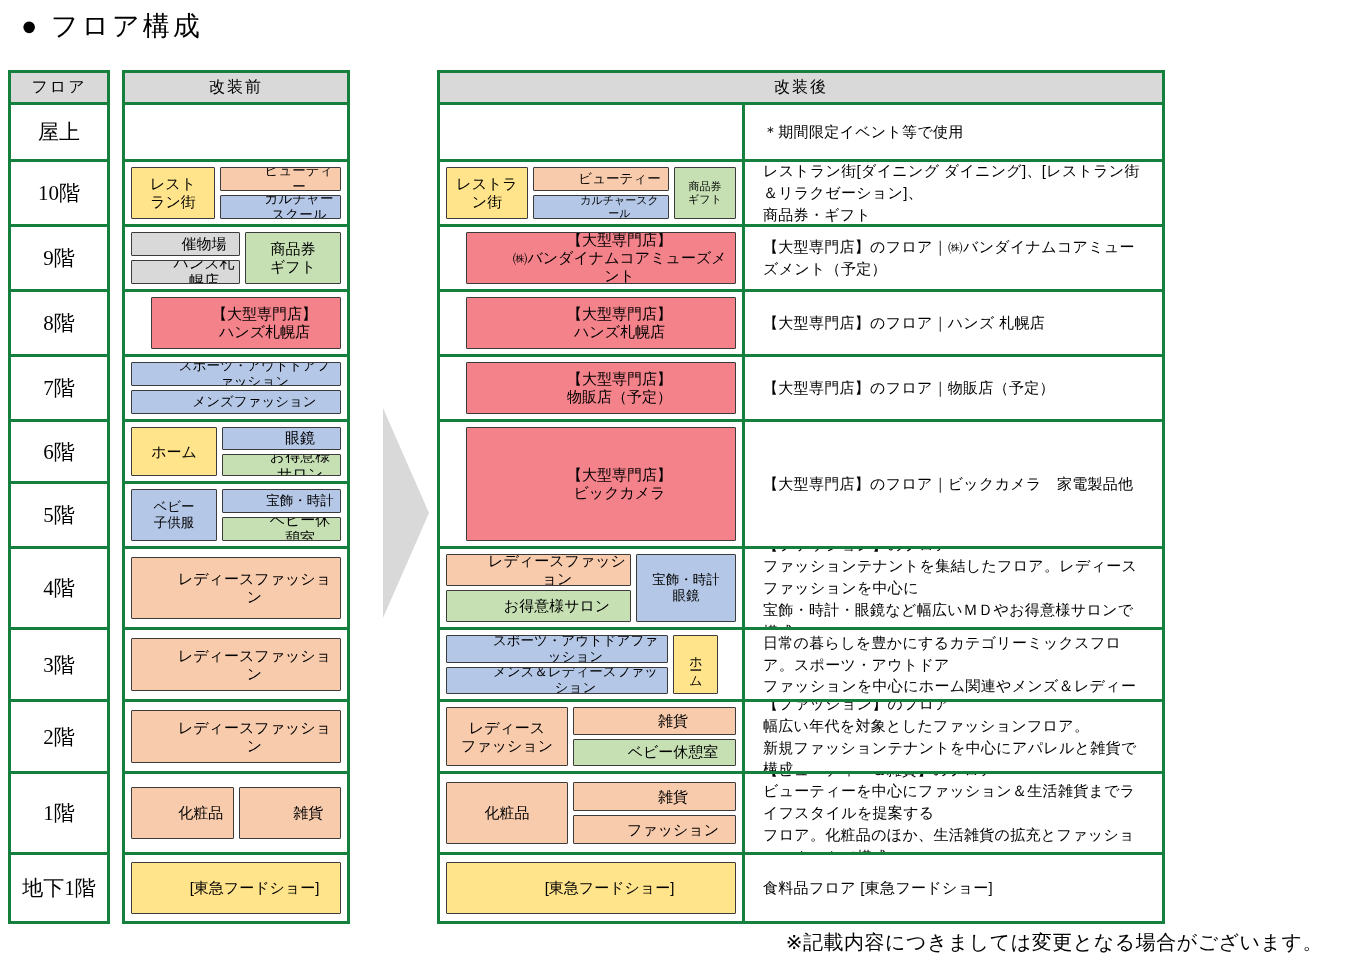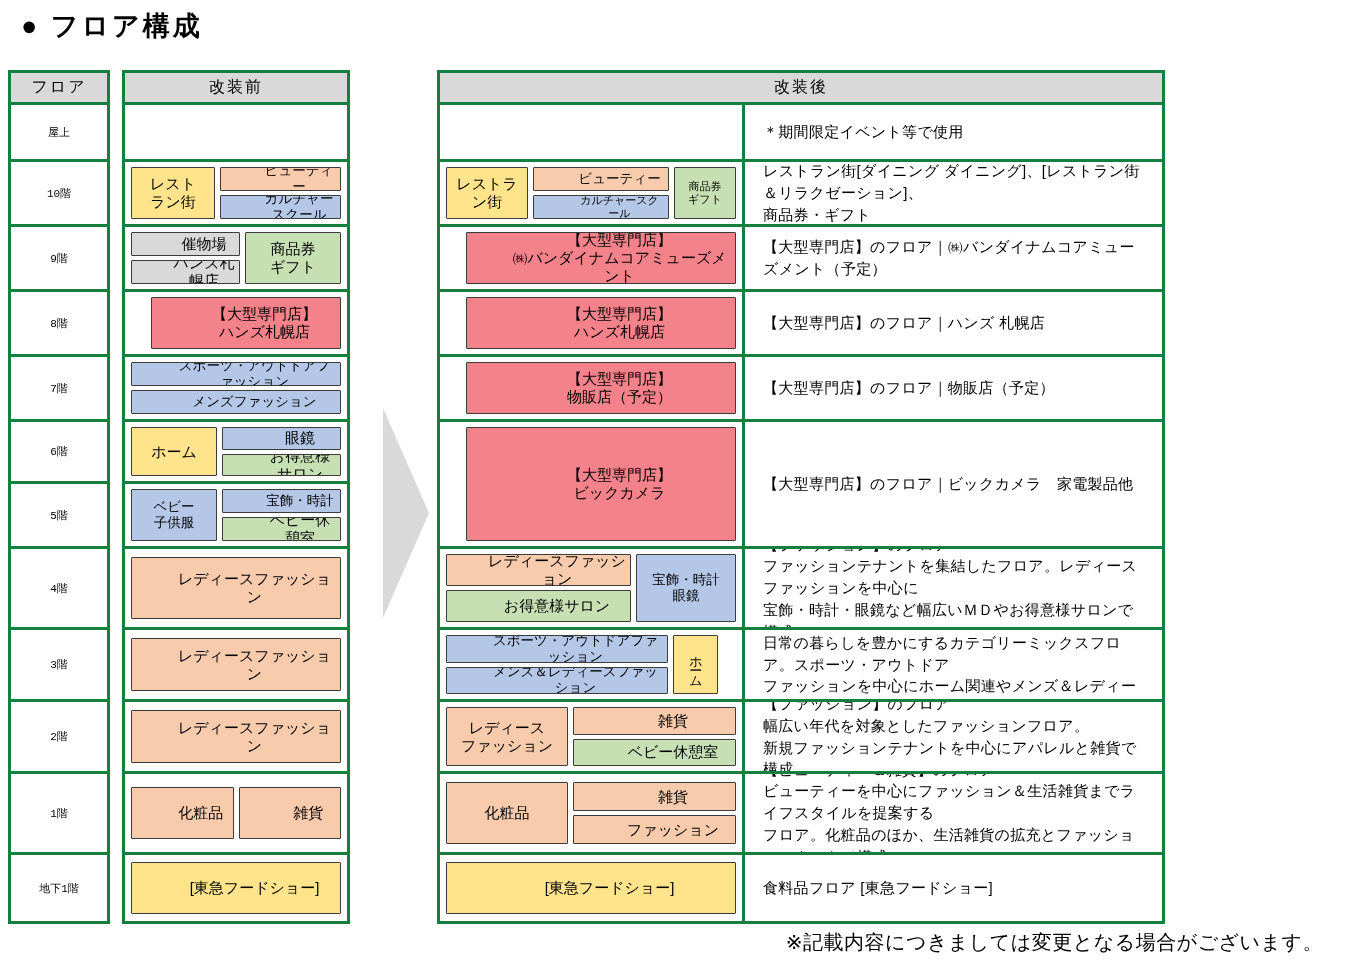"● フロア構成" .title { font-weight: bold -> normal }
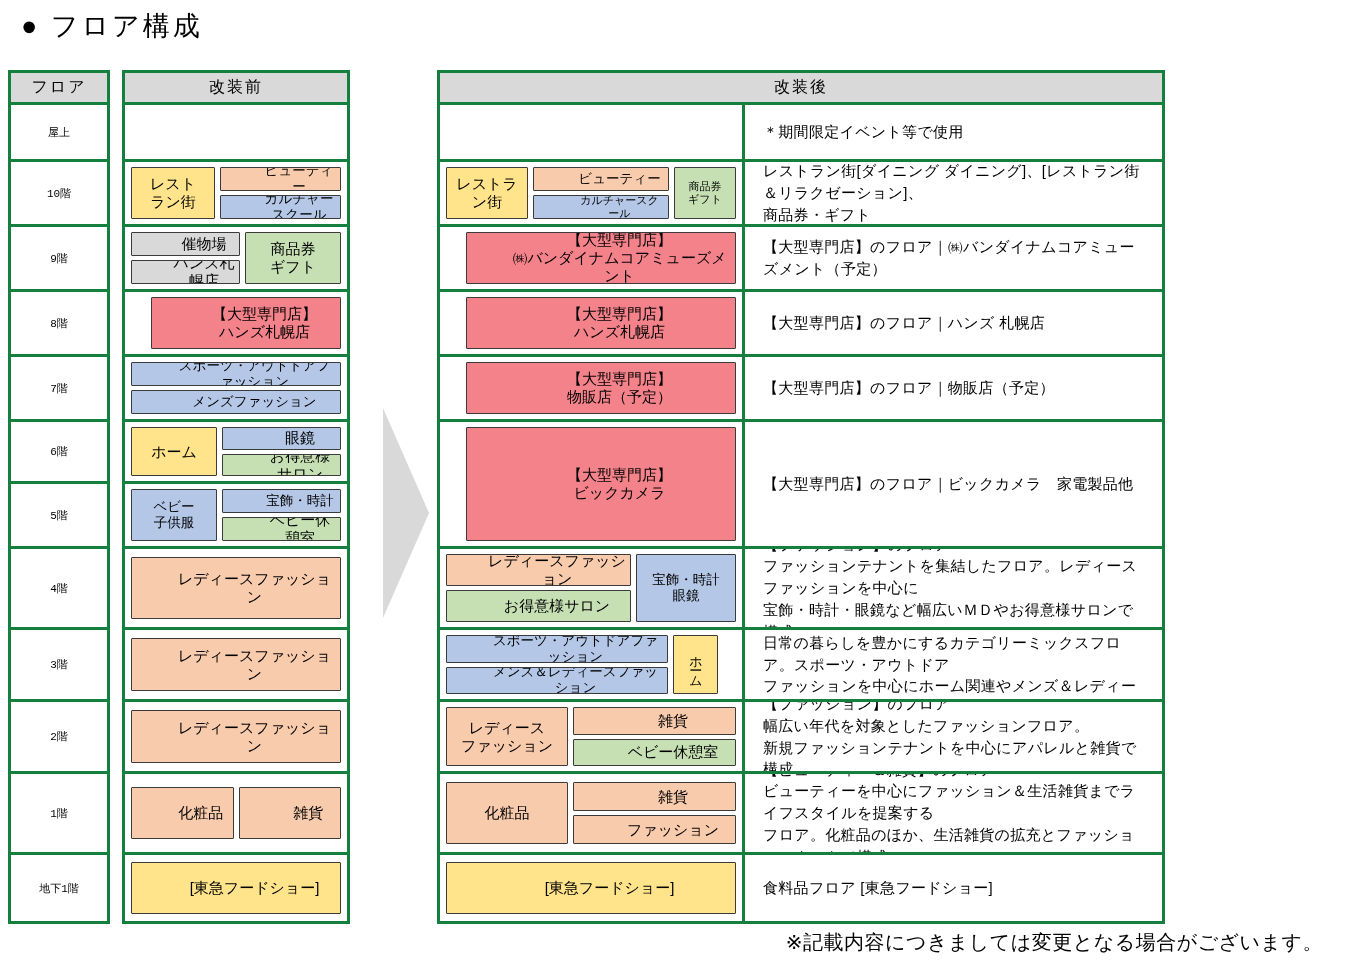"屋上" .flbl { font-family: Liberation Mono, monospace -> Liberation Serif, serif; font-size: 11px -> 21px }
